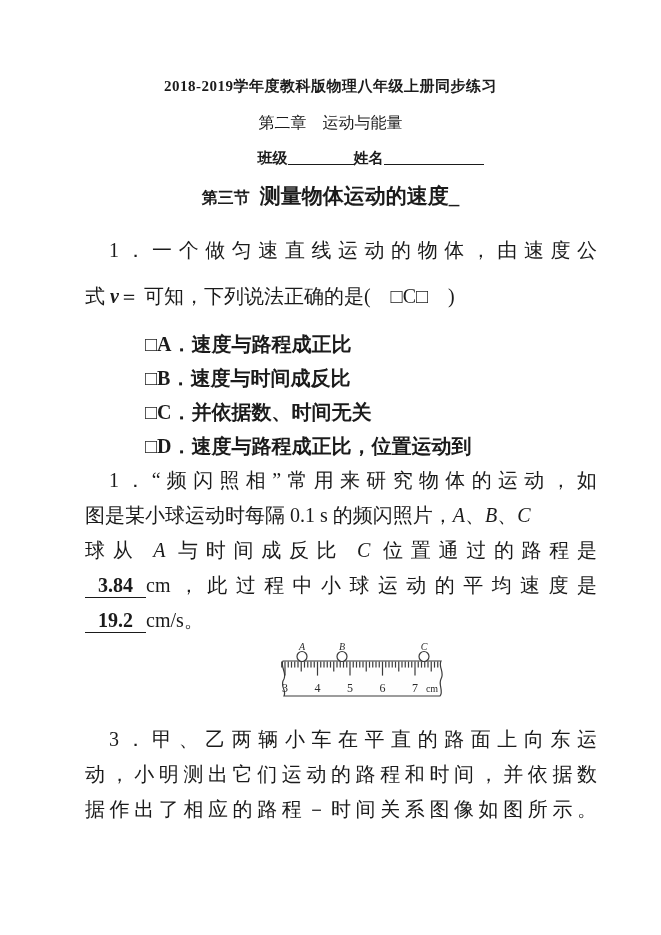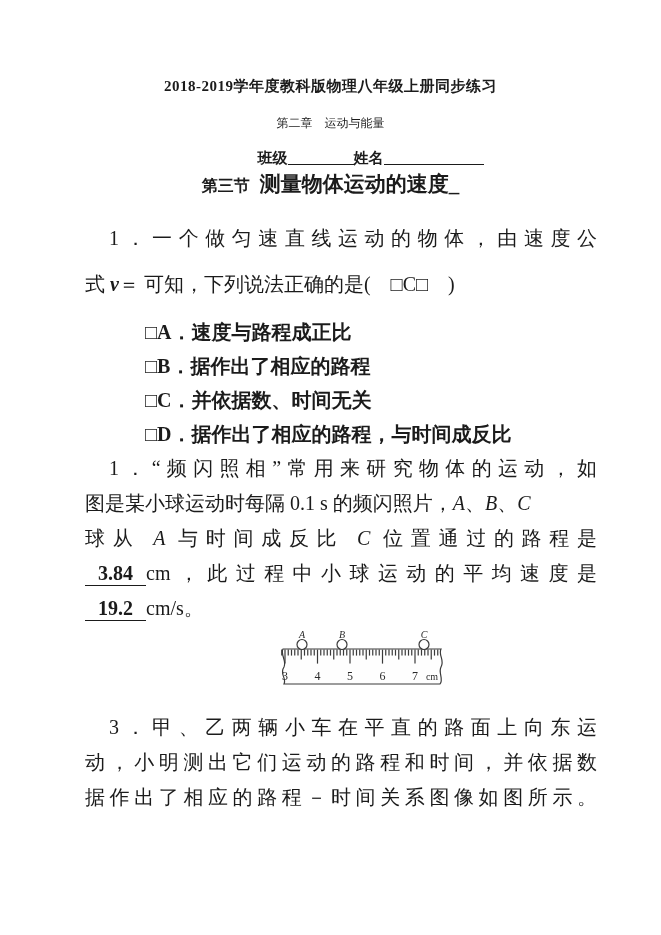"第二章 运动与能量" .chapter { font-size: 12px -> 16px }
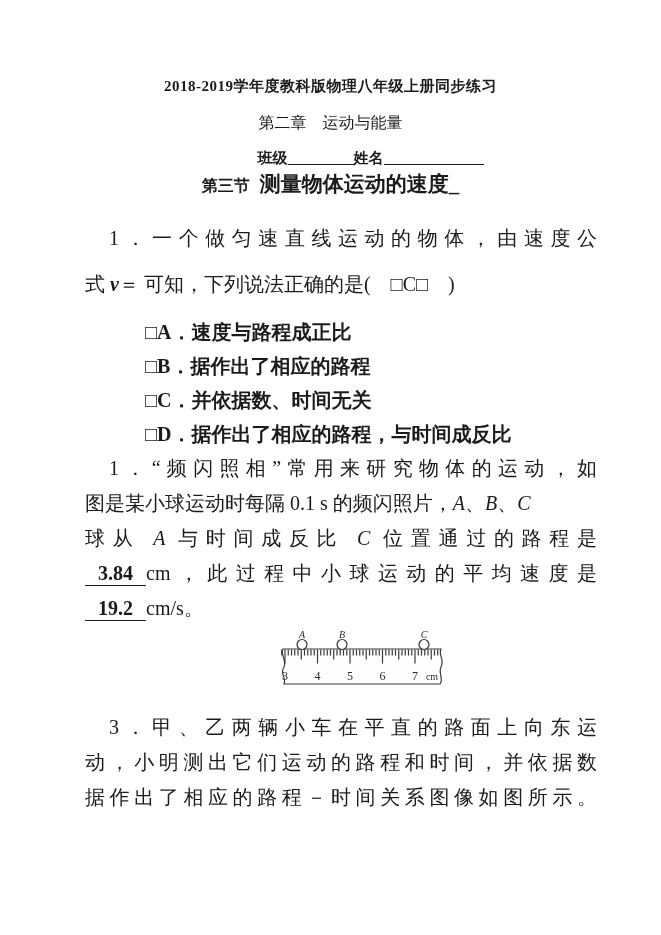"第三节 测量物体运动的速度_" .section-line { margin-top: none -> 12px }
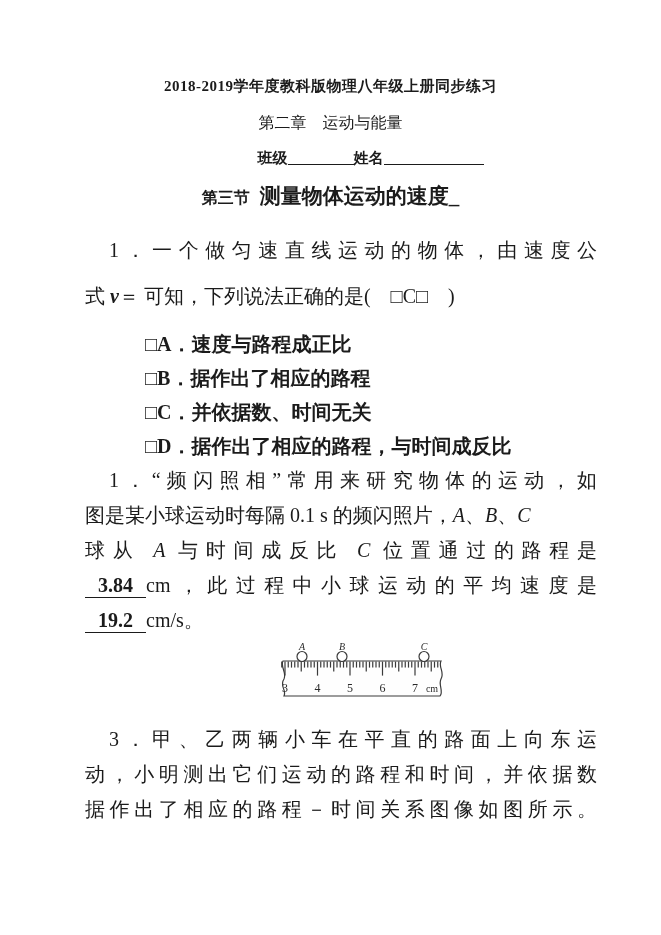"□B．据作出了相应的路程" div.opt { text: 据作出了相应的路程 -> 速度与时间成反比 }
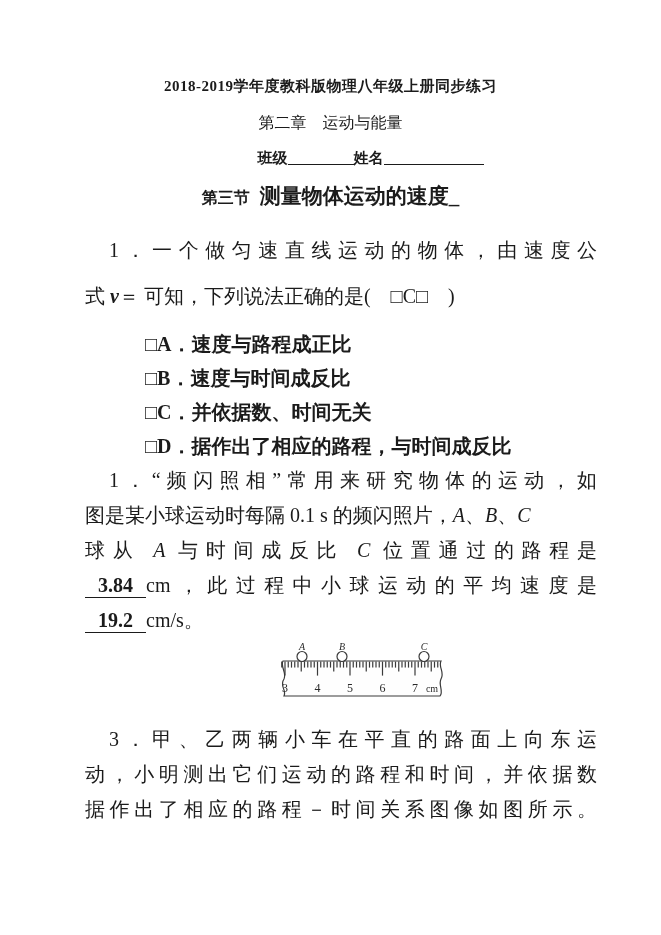"□D．据作出了相应的路程，与时间成反比" div.opt { text: 据作出了相应的路程，与时间成反比 -> 速度与路程成正比，位置运动到 }
